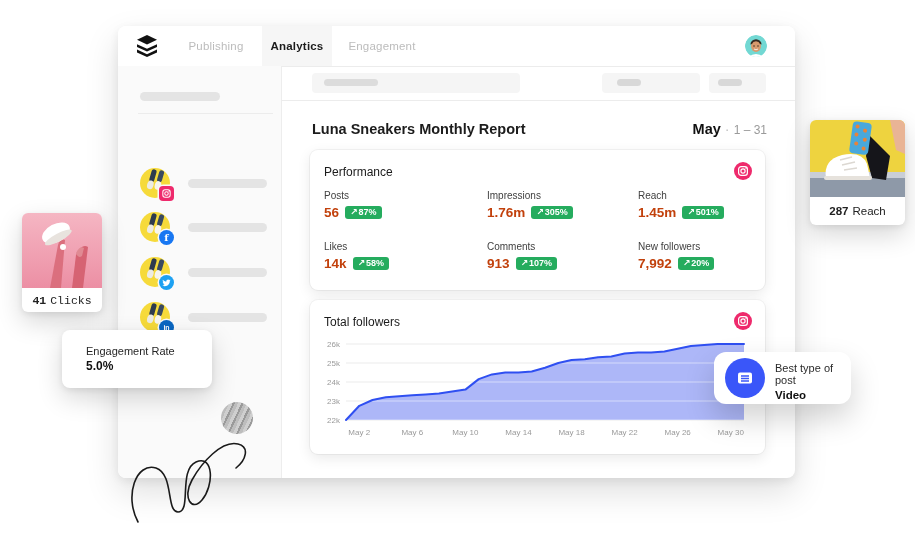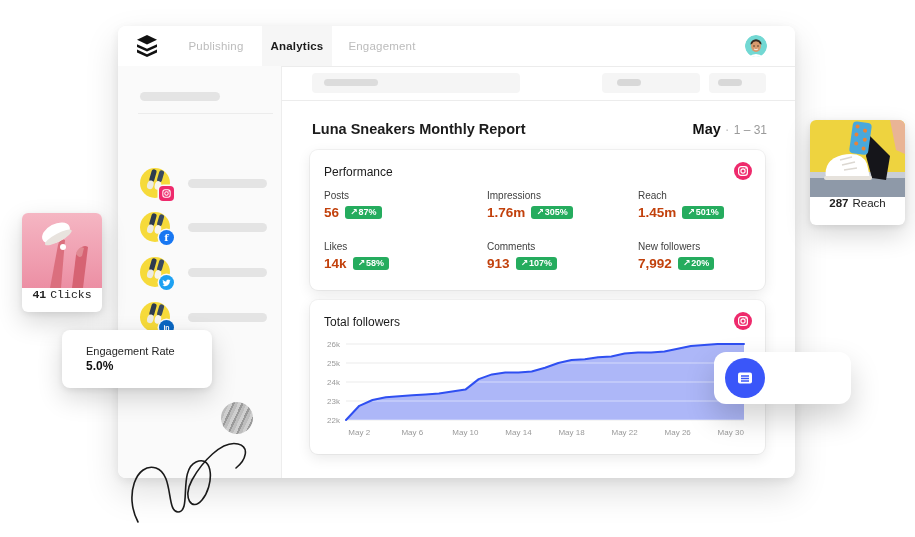"287" .photo-label { align-items: flex-start -> center }
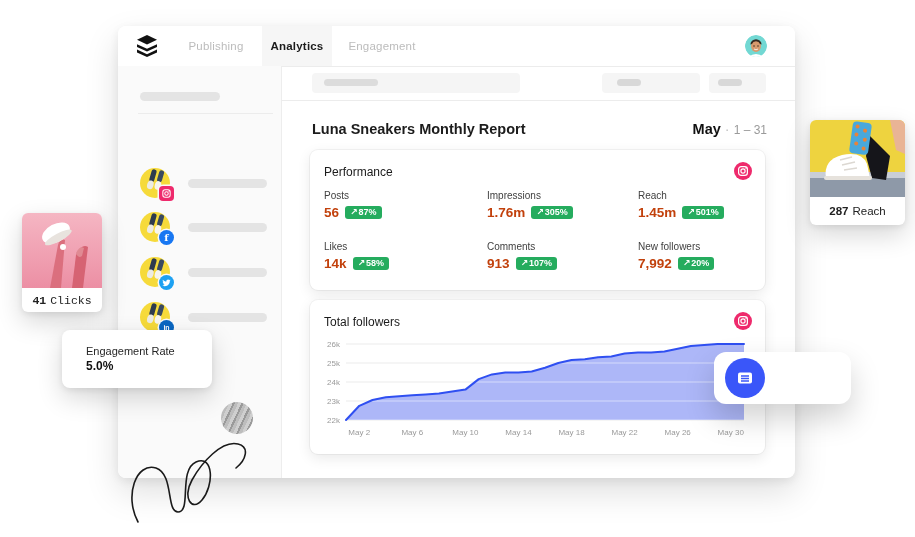"Best type of post" div.best-txt { html: none -> <div> <div>Best type of post</div> <div>Video</div> </div> }
